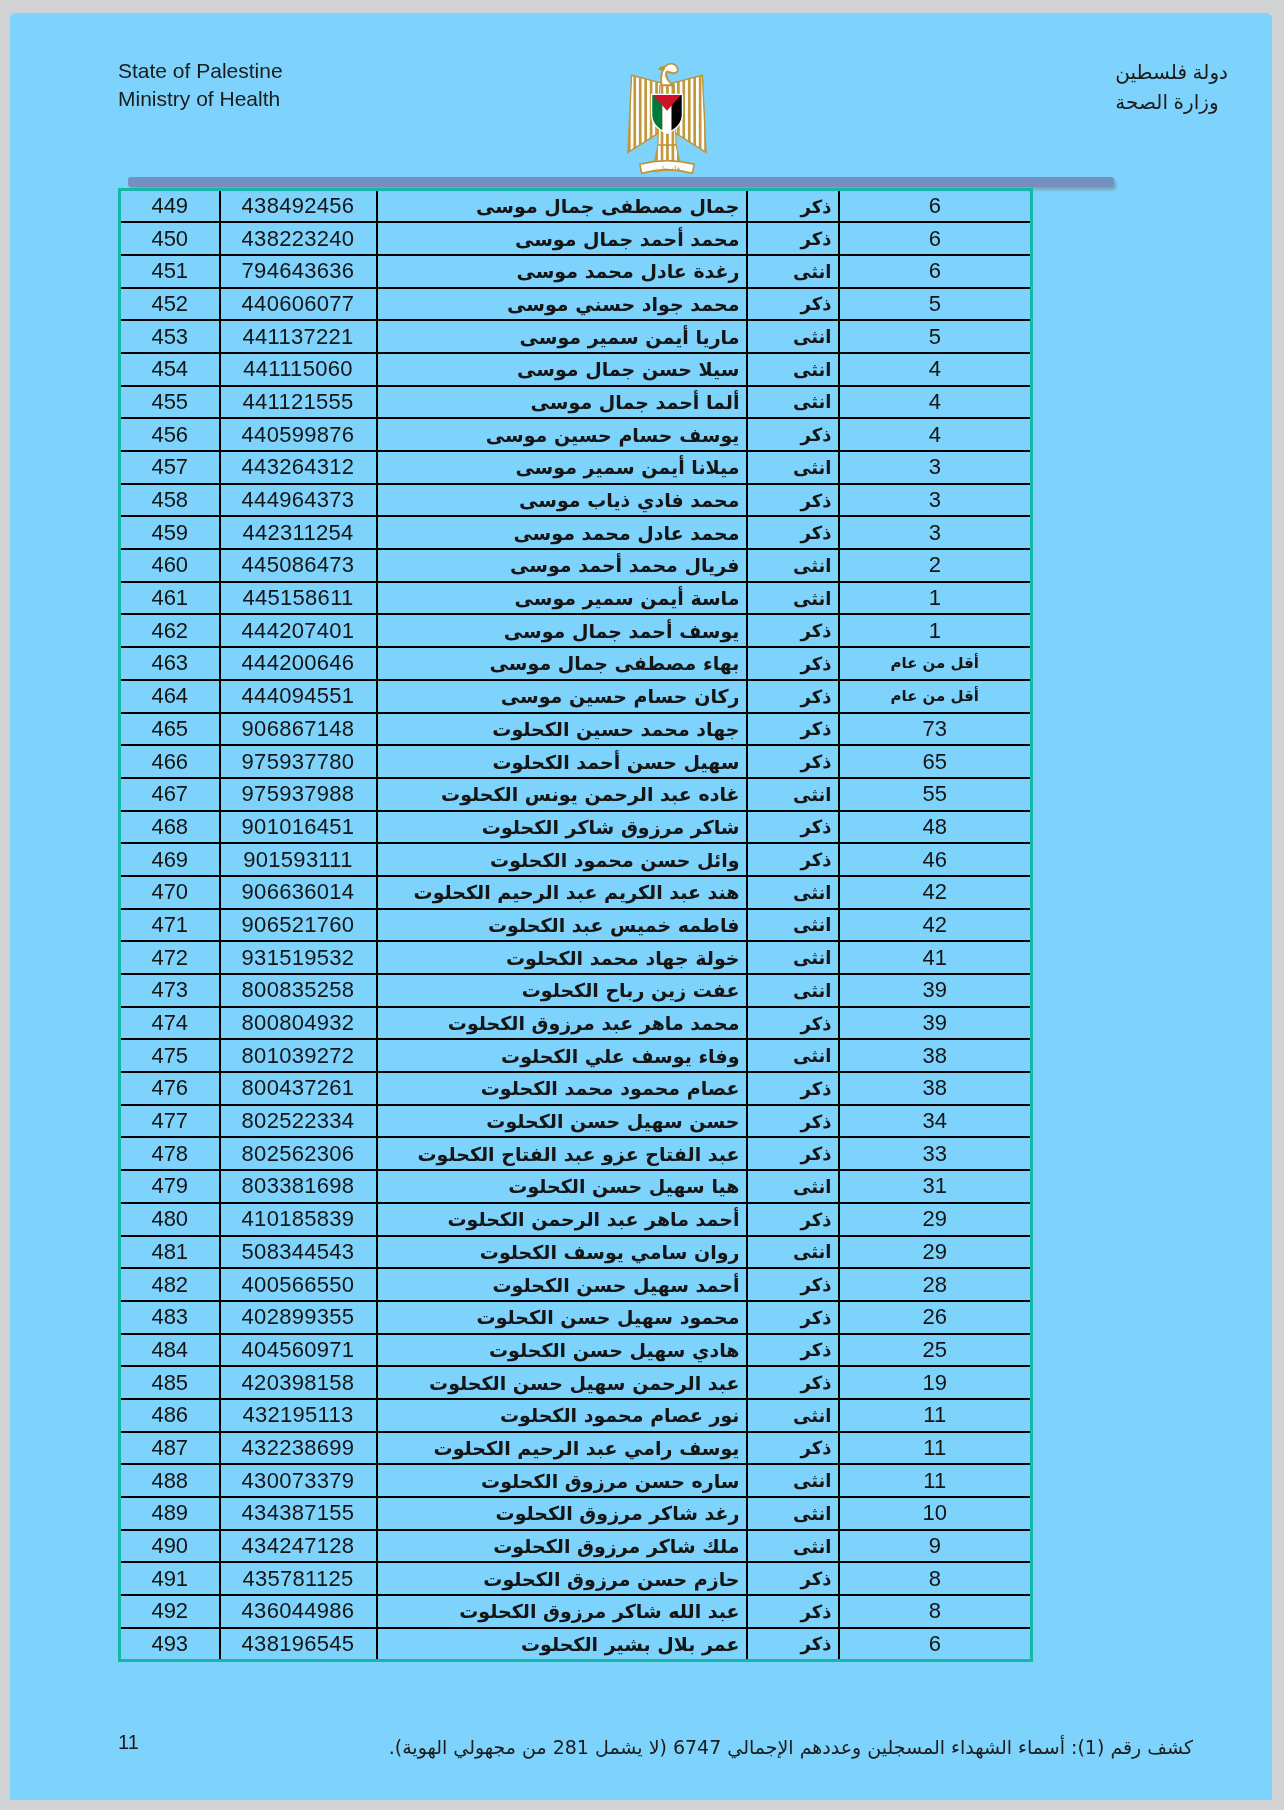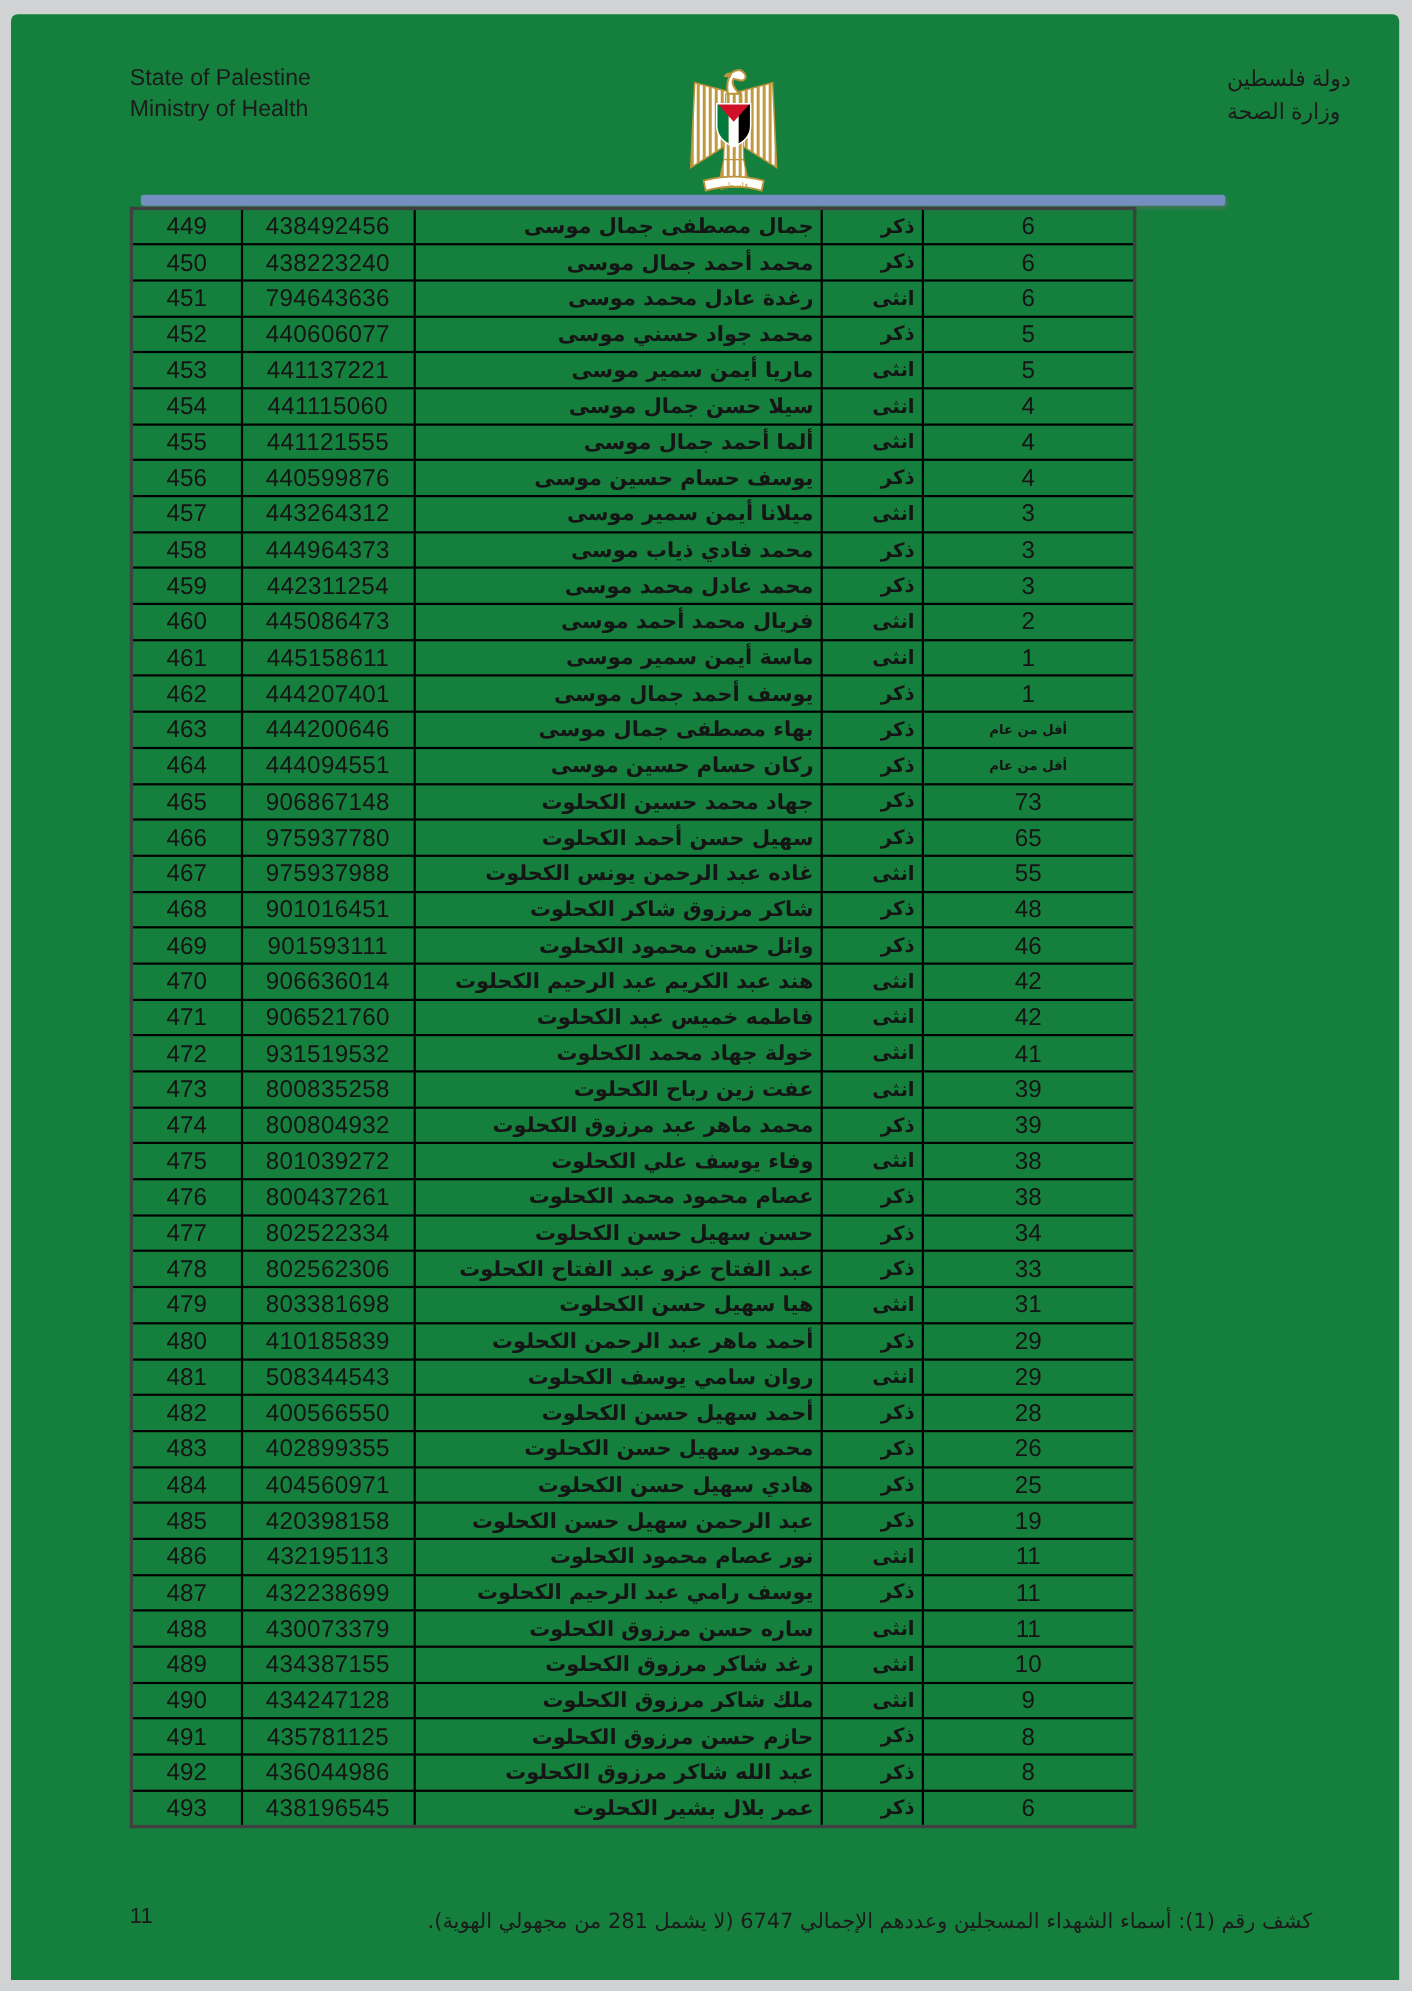"State of Palestine" .page { background: #15803d -> #7dd3fc }
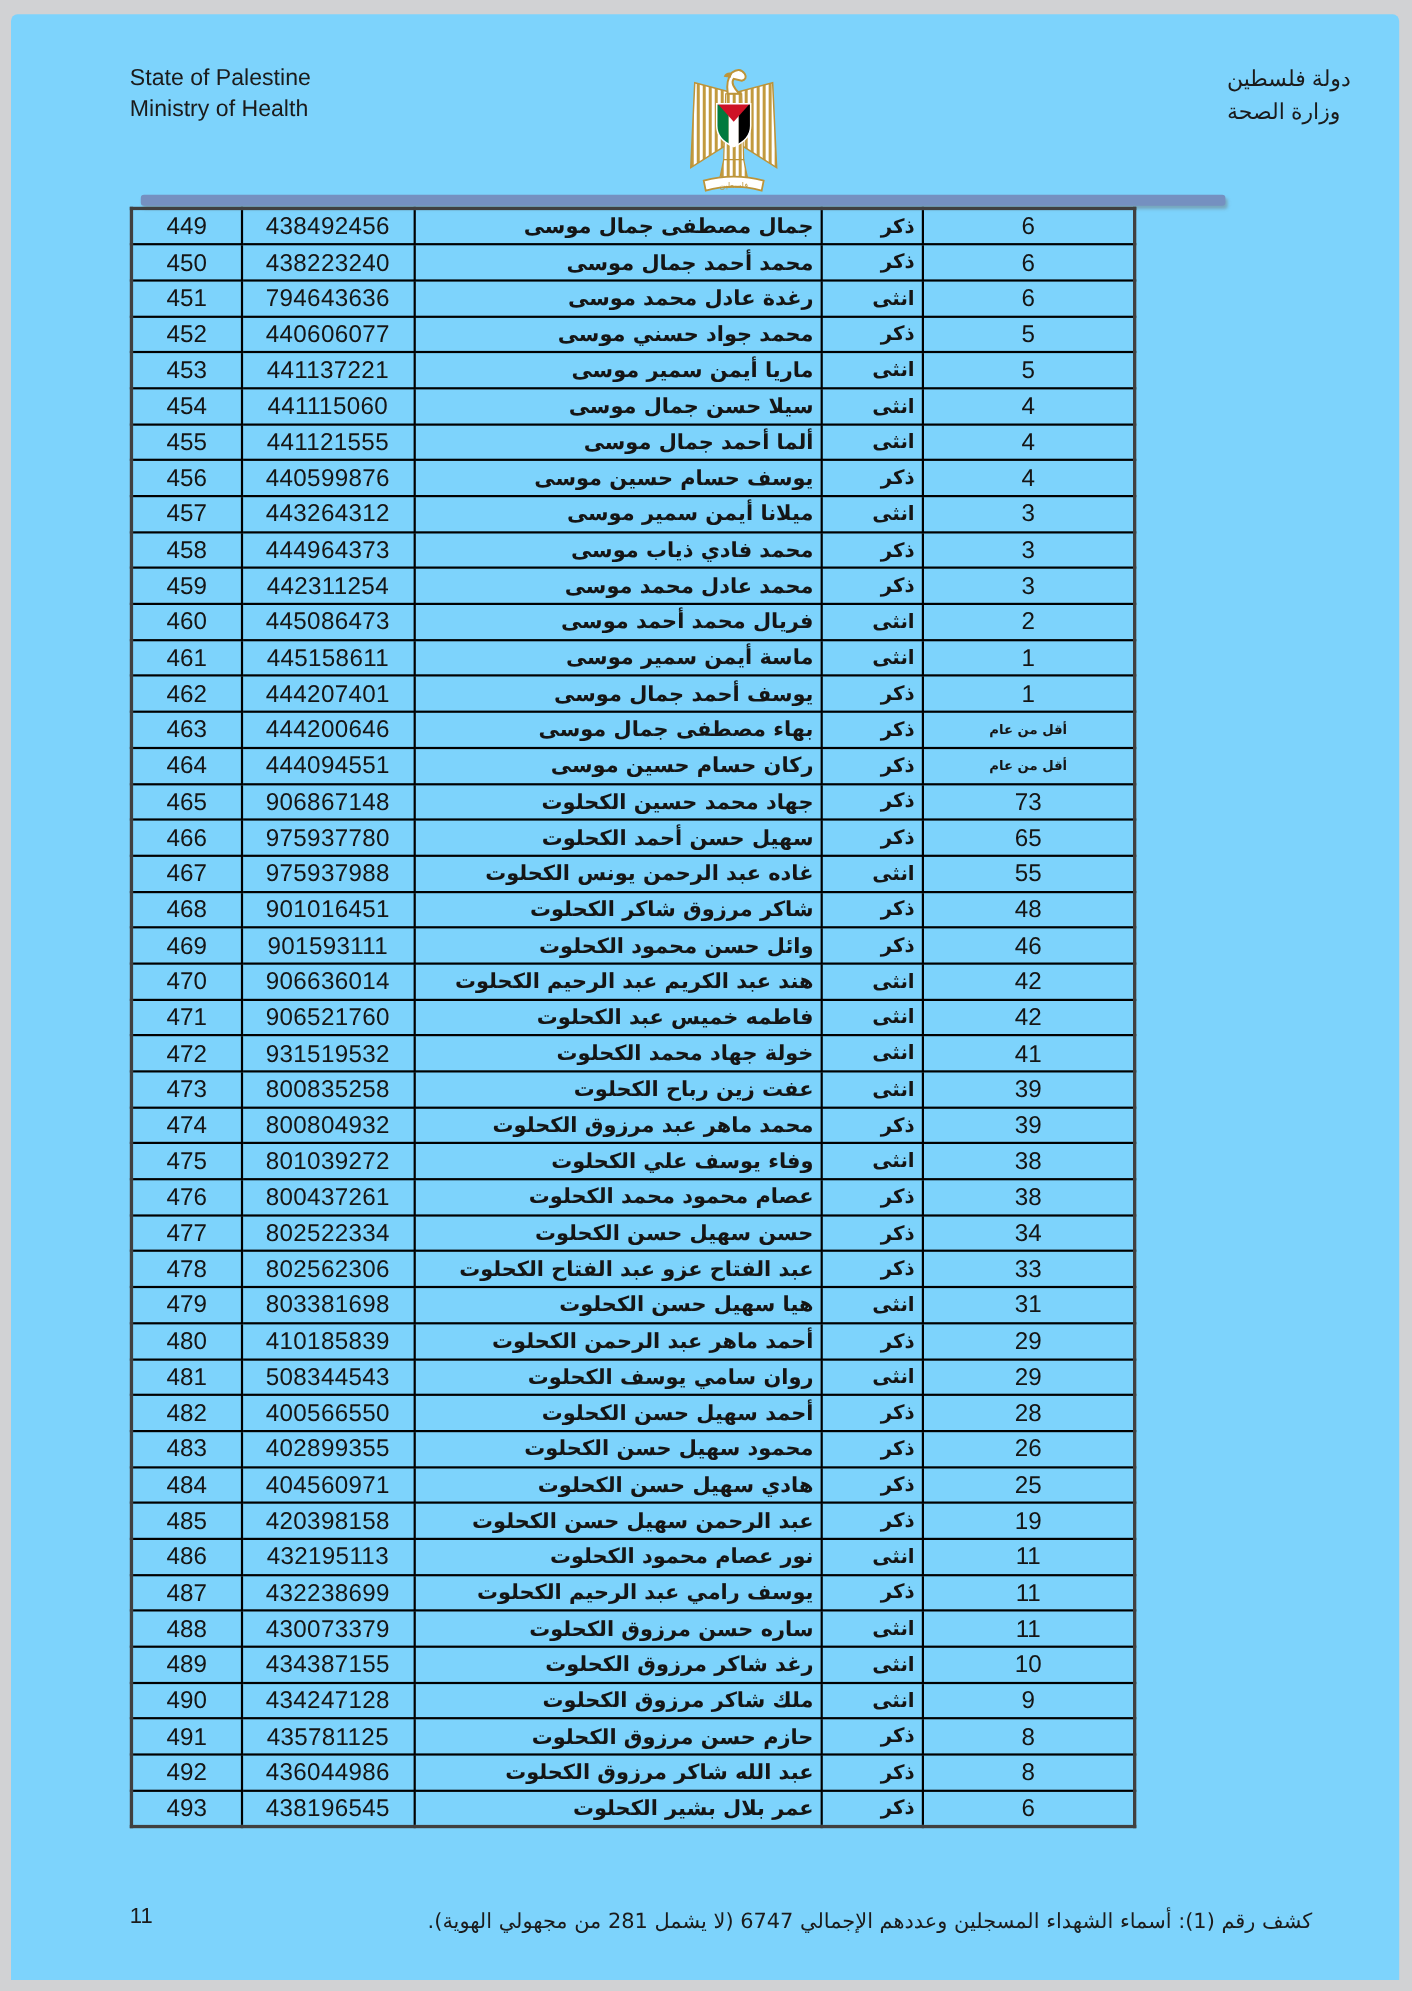"449" table.roster { border: 3px solid #404040 -> 3px solid #14b8a6 }
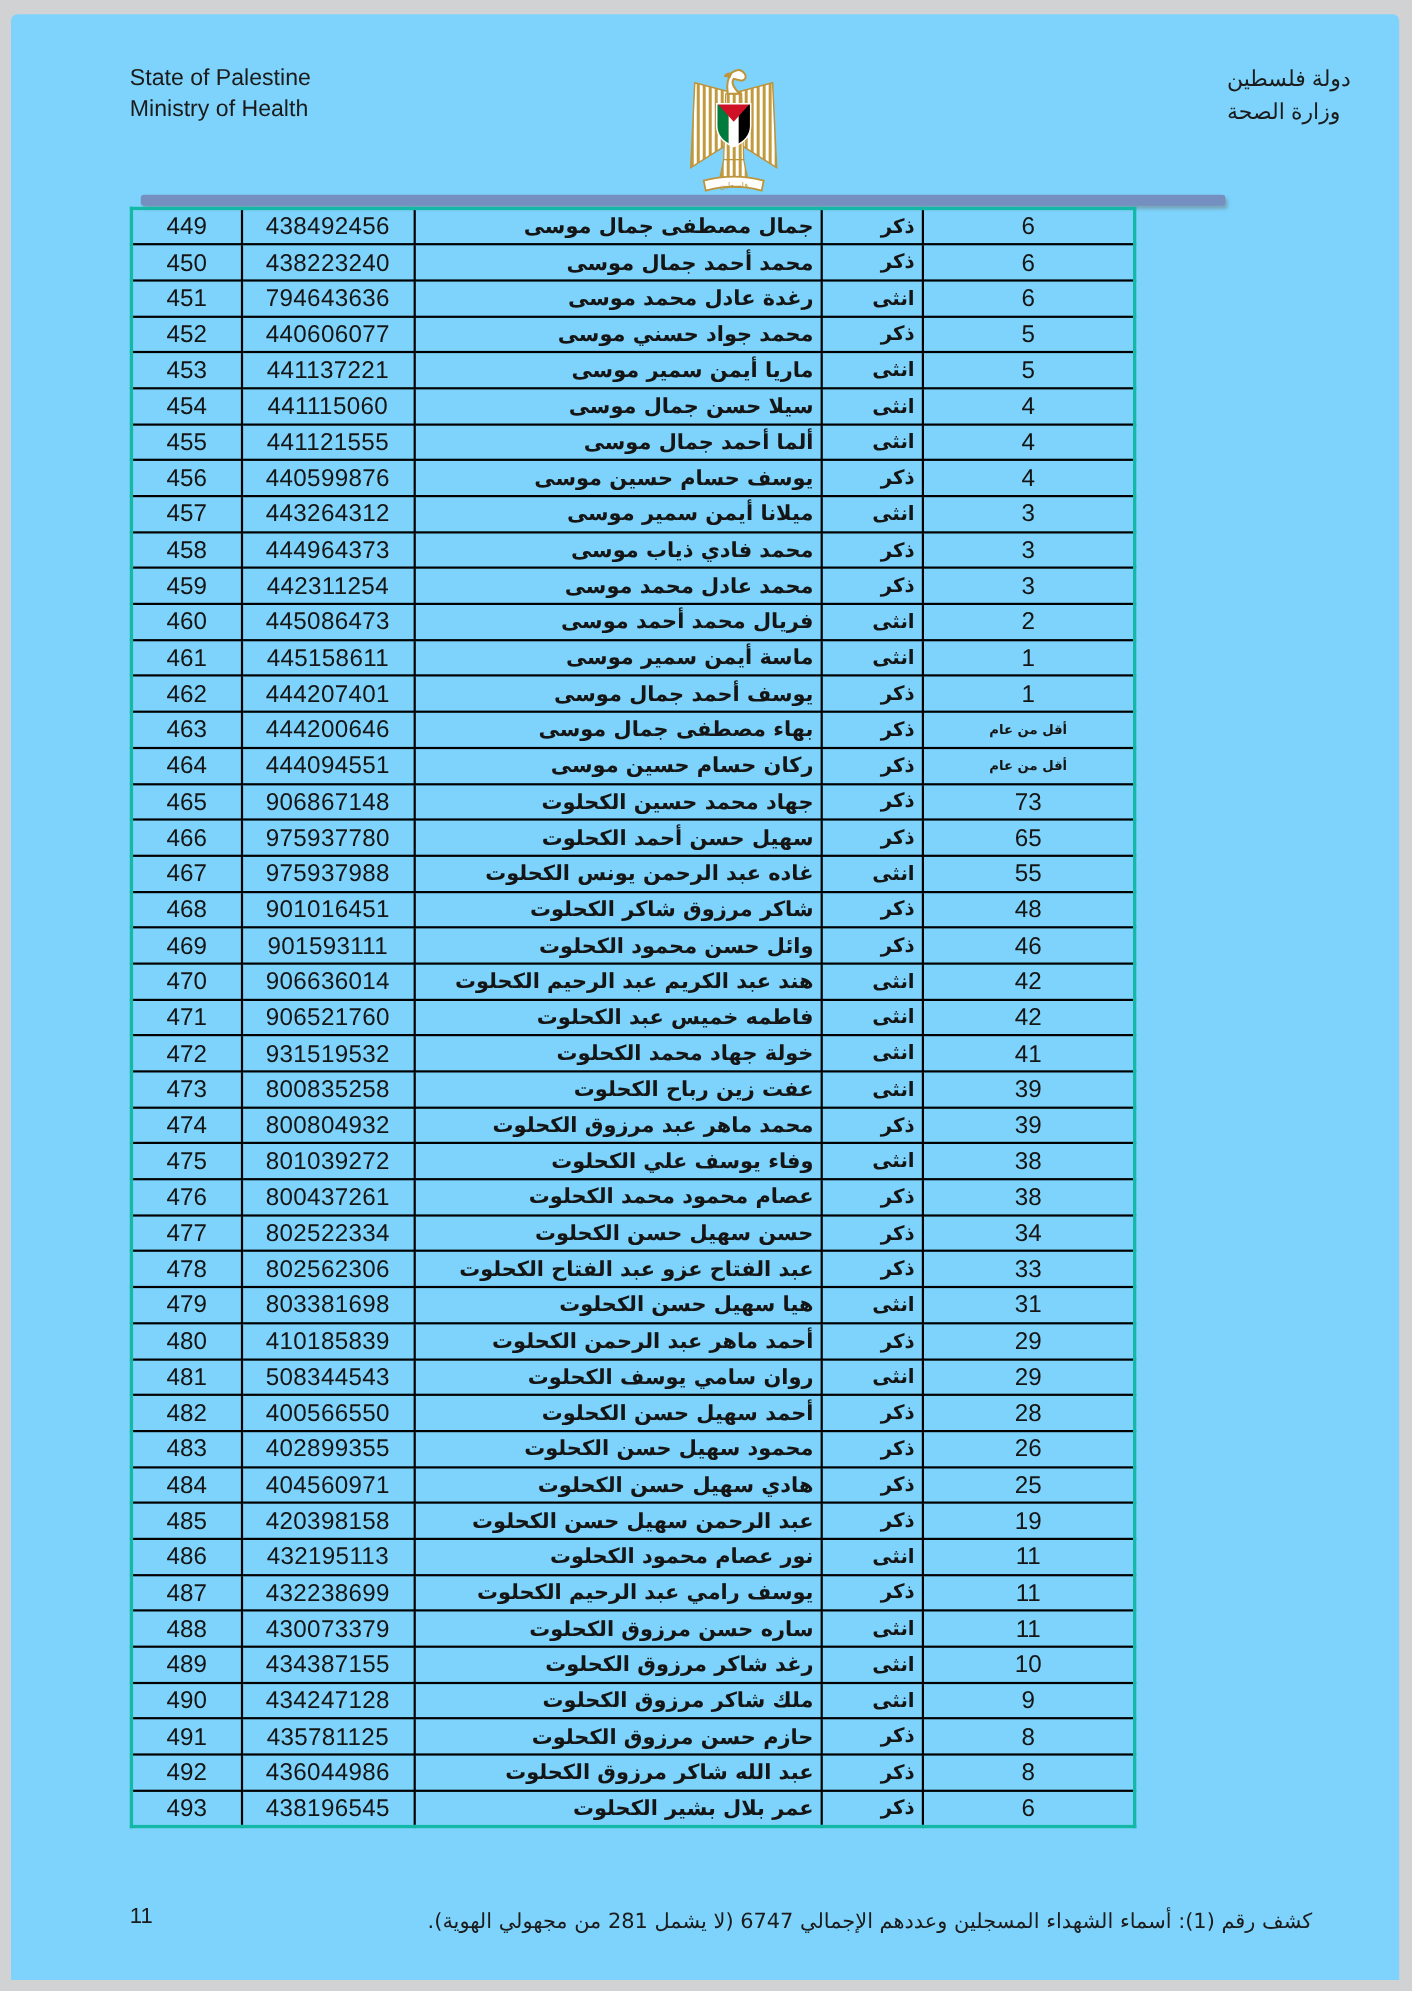"أقل من عام" .c-age.age-text { font-size: 12px -> 15px }
